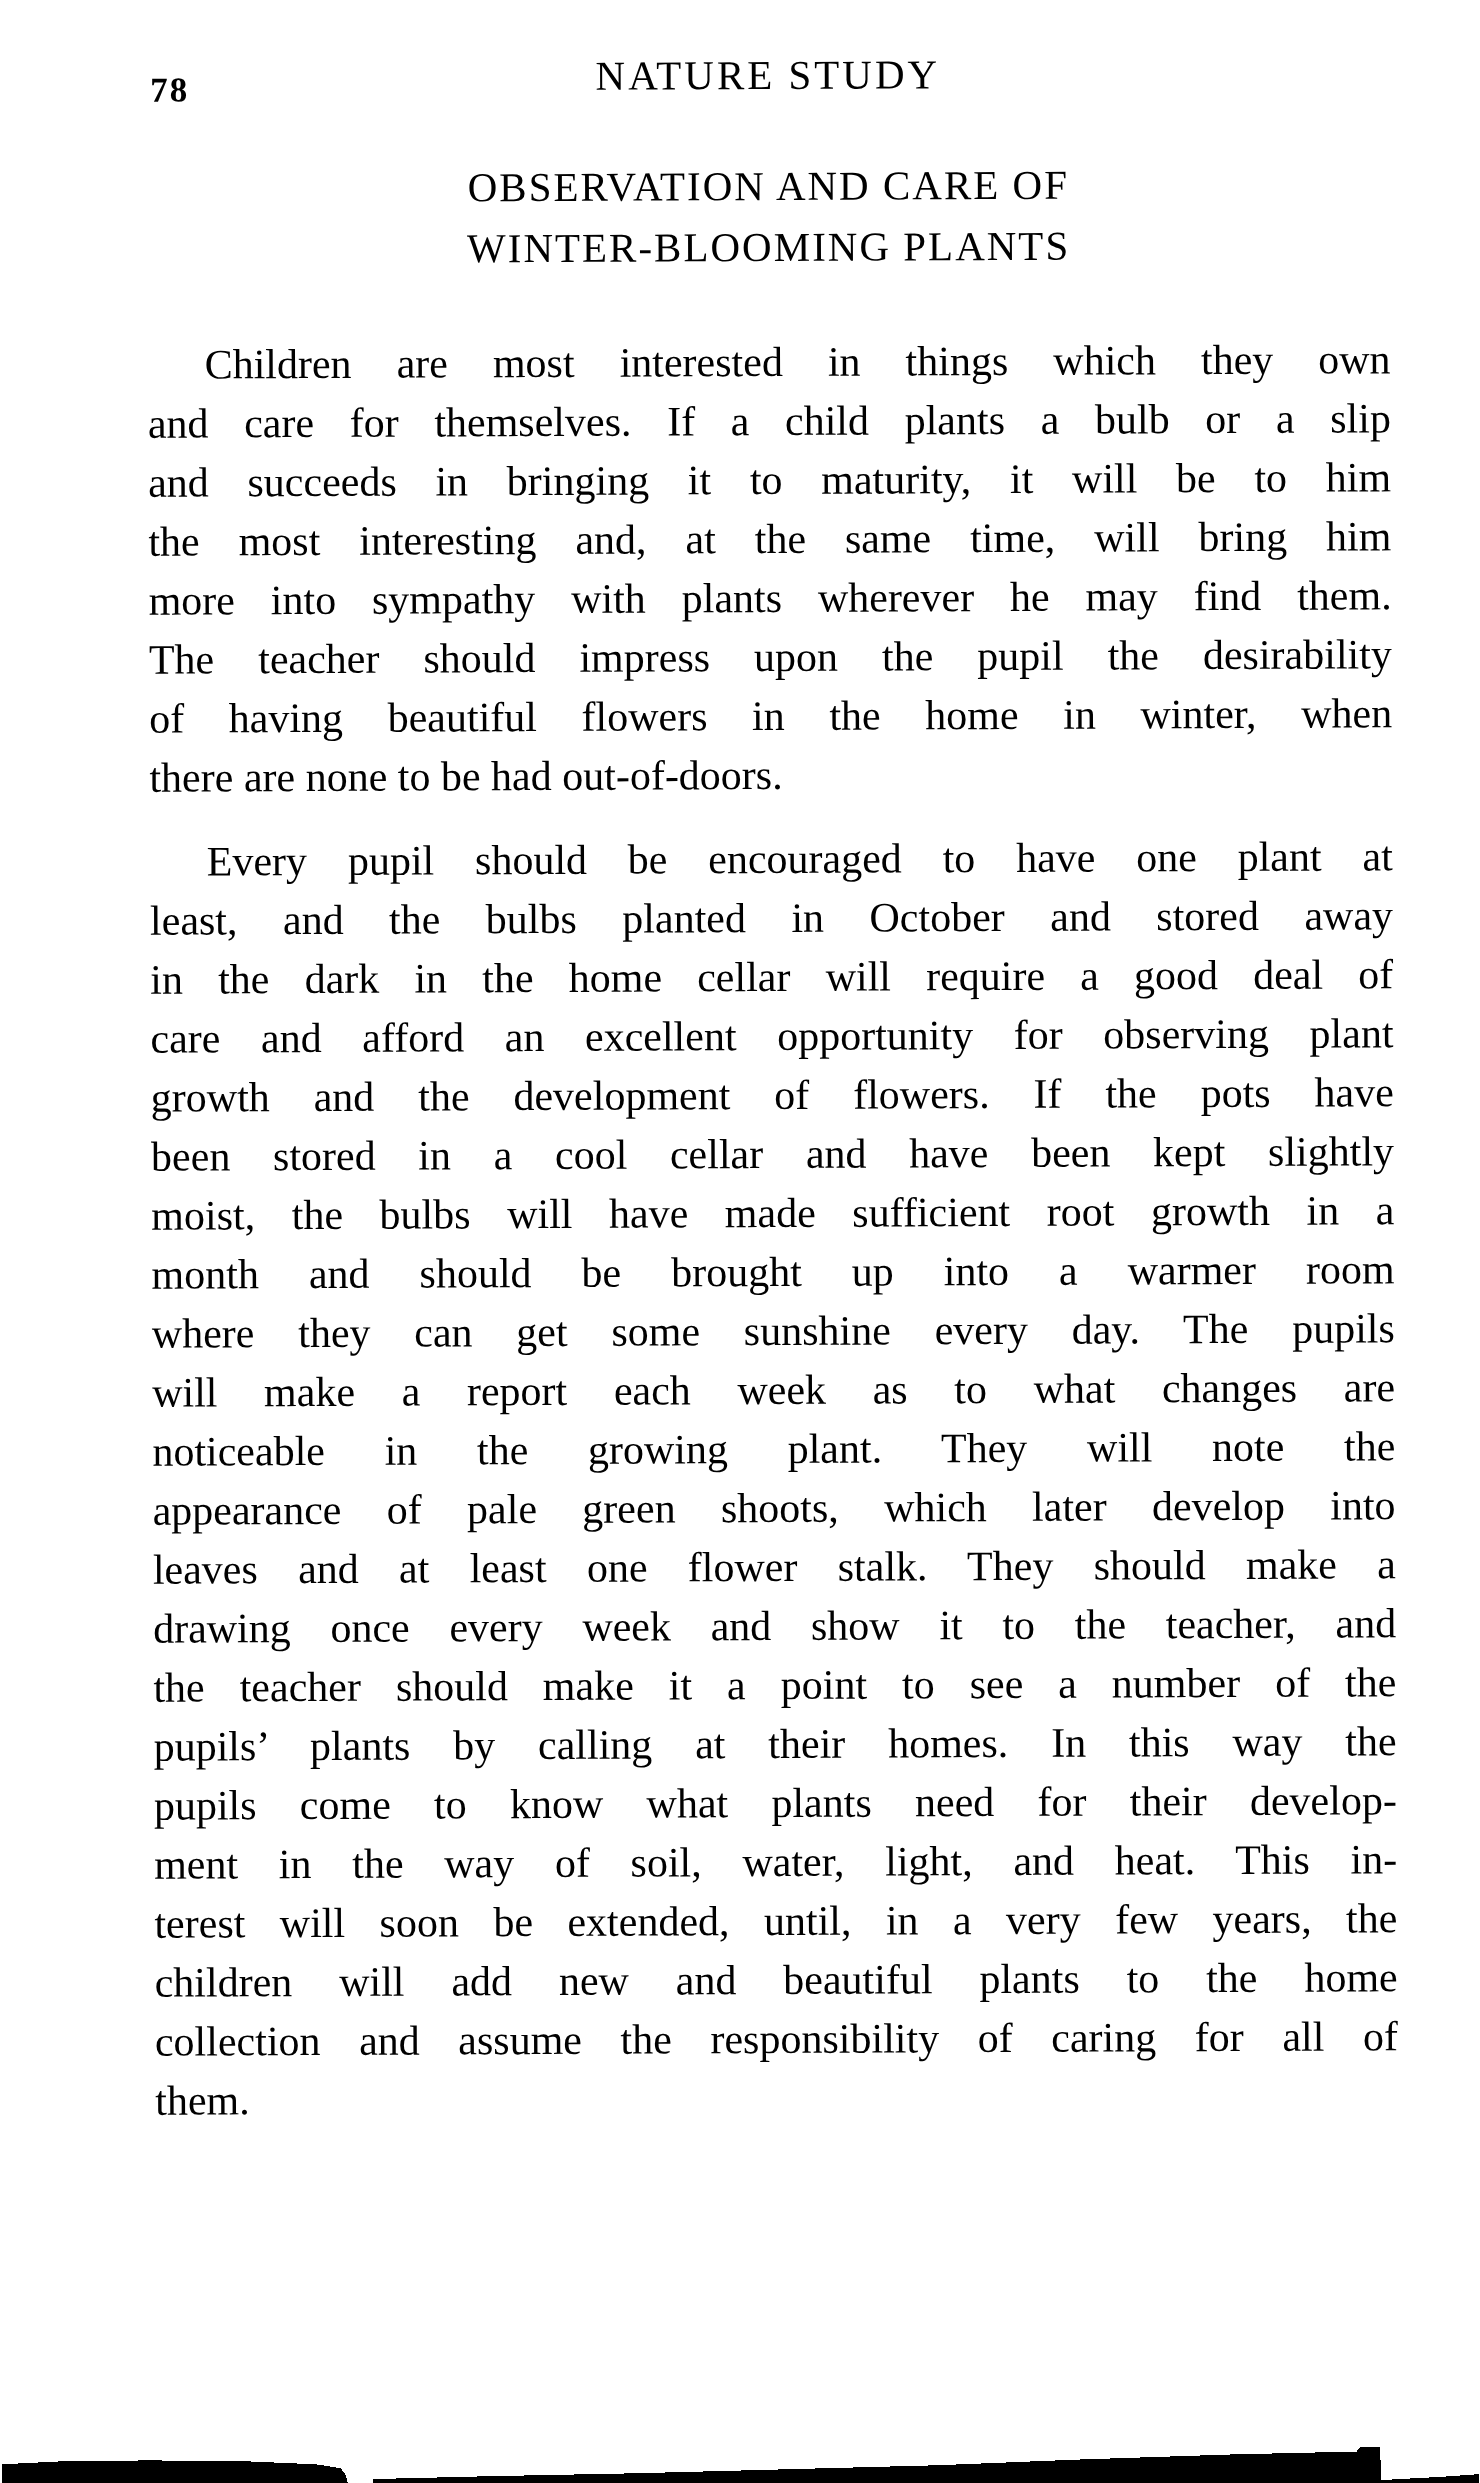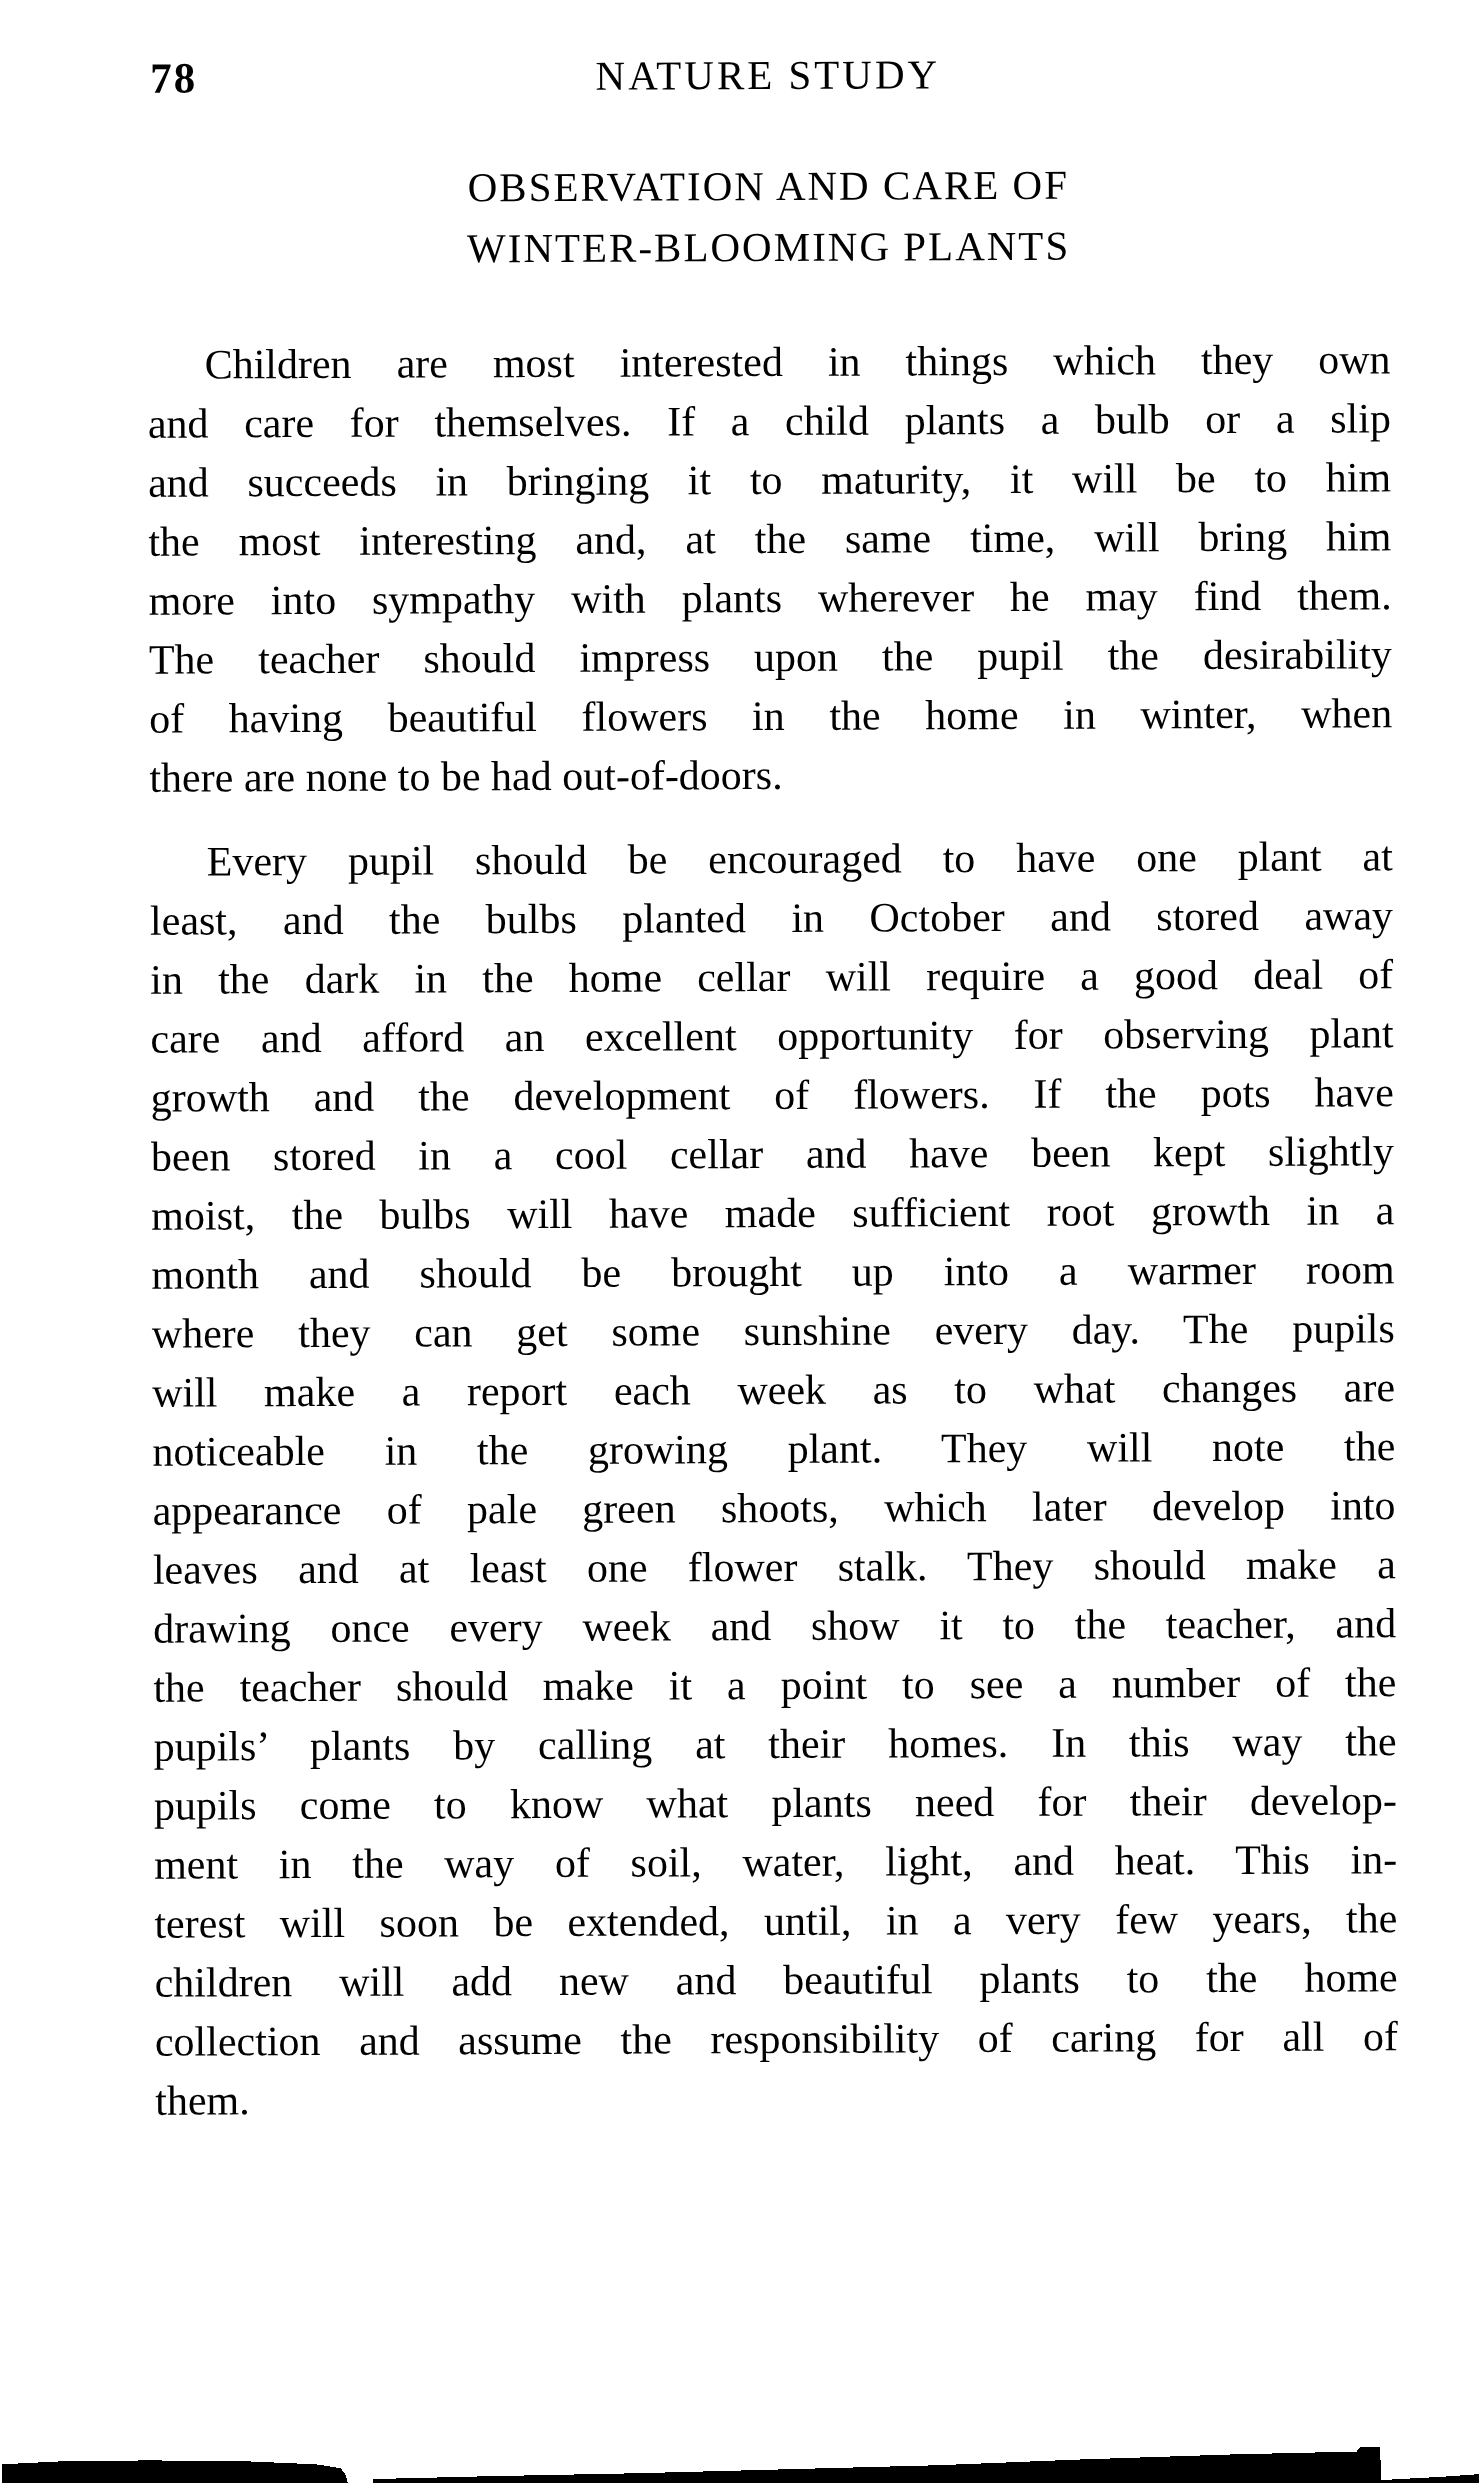"78" .page-number { font-size: 43px -> 35px; top: 0 -> 12px }
